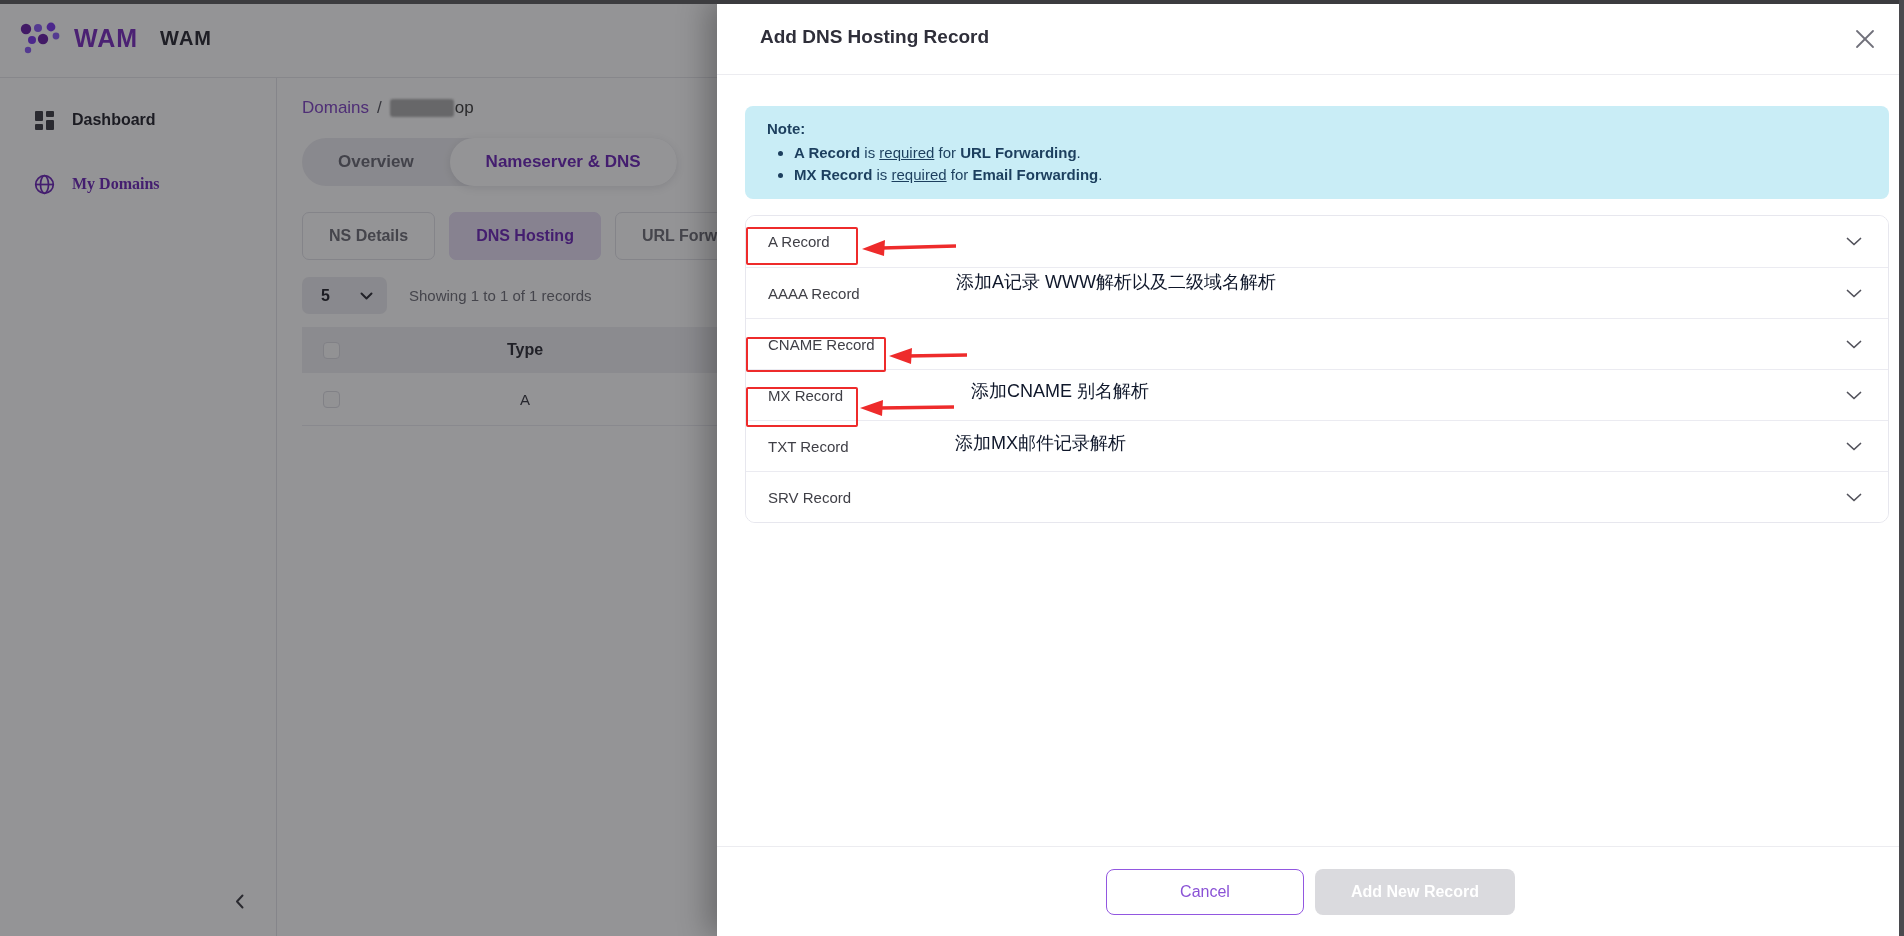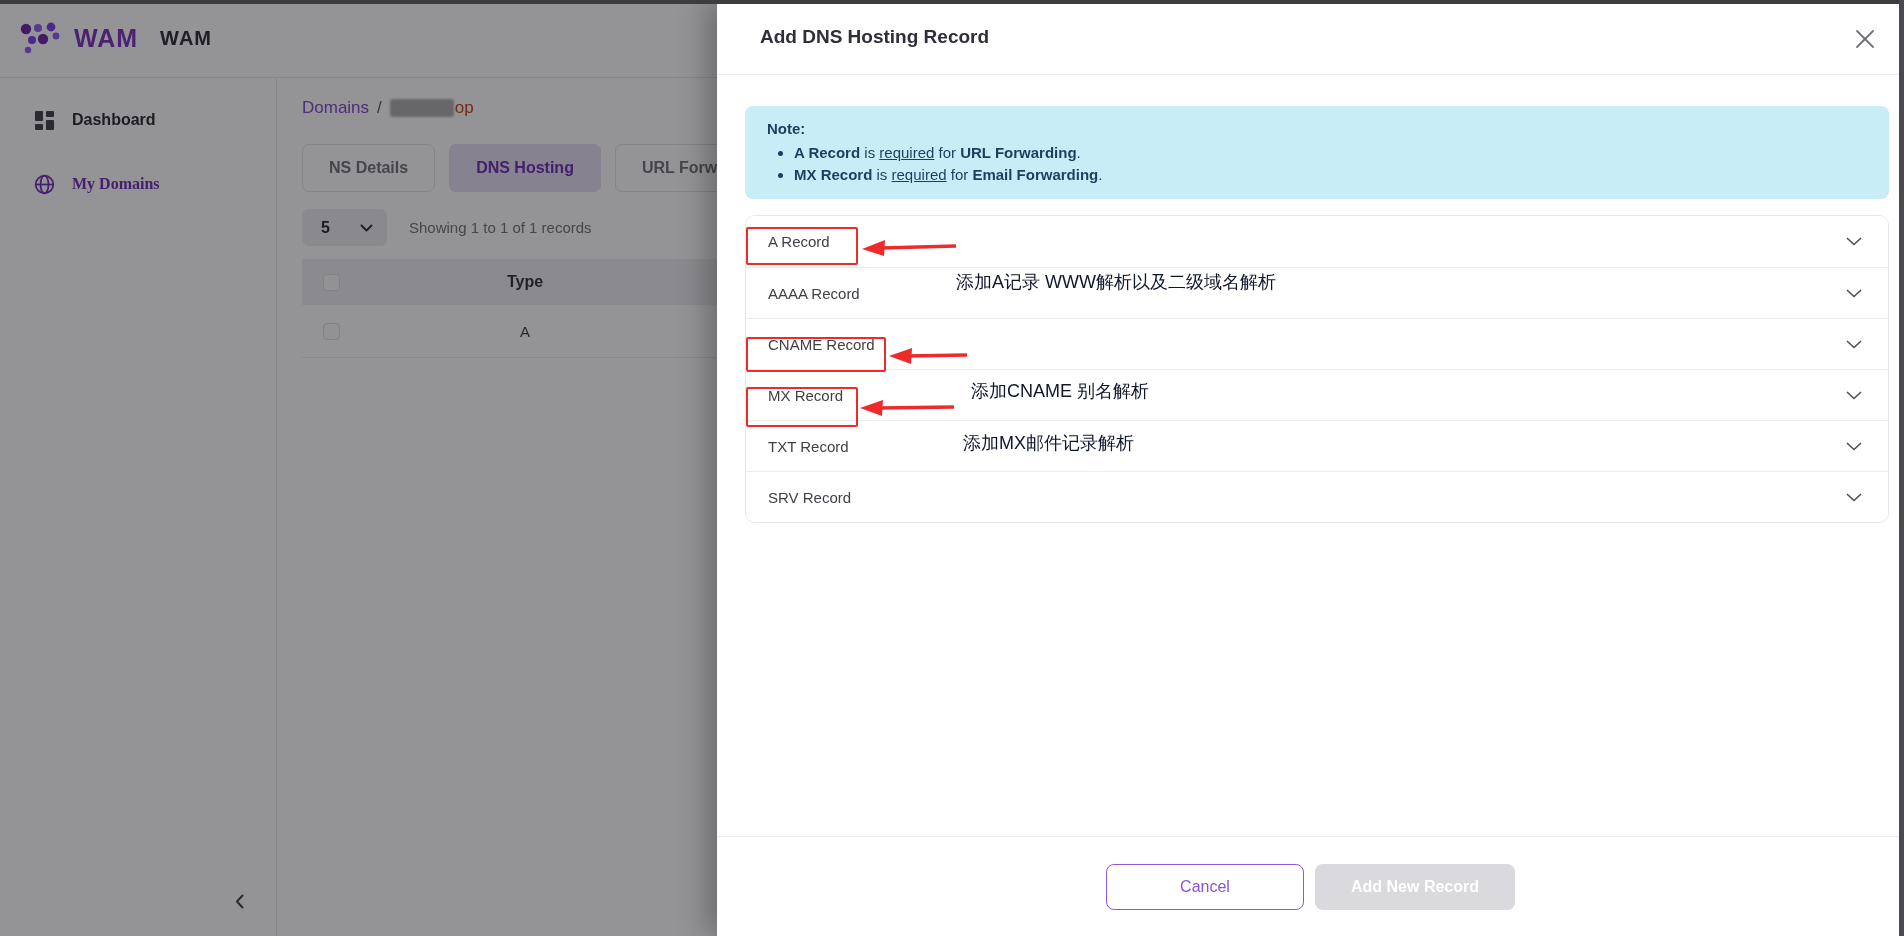"op" .crumb-cur { color: #c2410c -> #404040 }
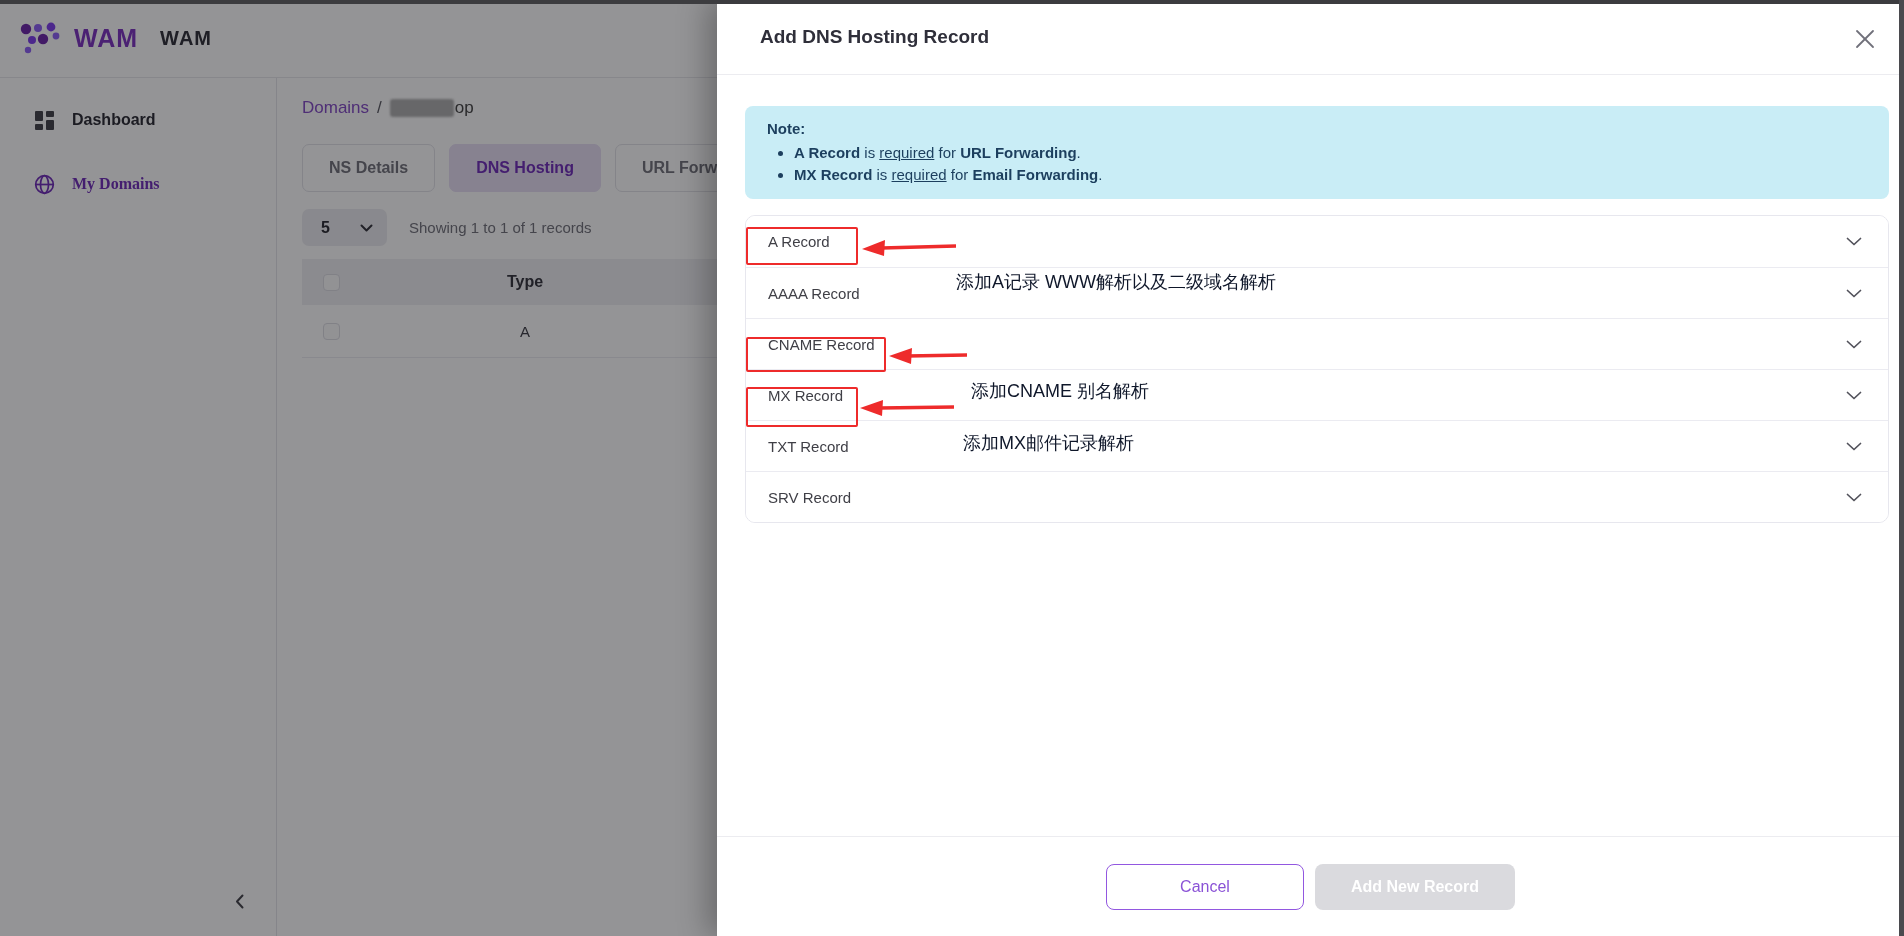"Overview" div.tabs { html: none -> <div> <div> <span>Overview</span> </div> <div> <span>Nameserver &amp; DNS</span> </div> </div> }
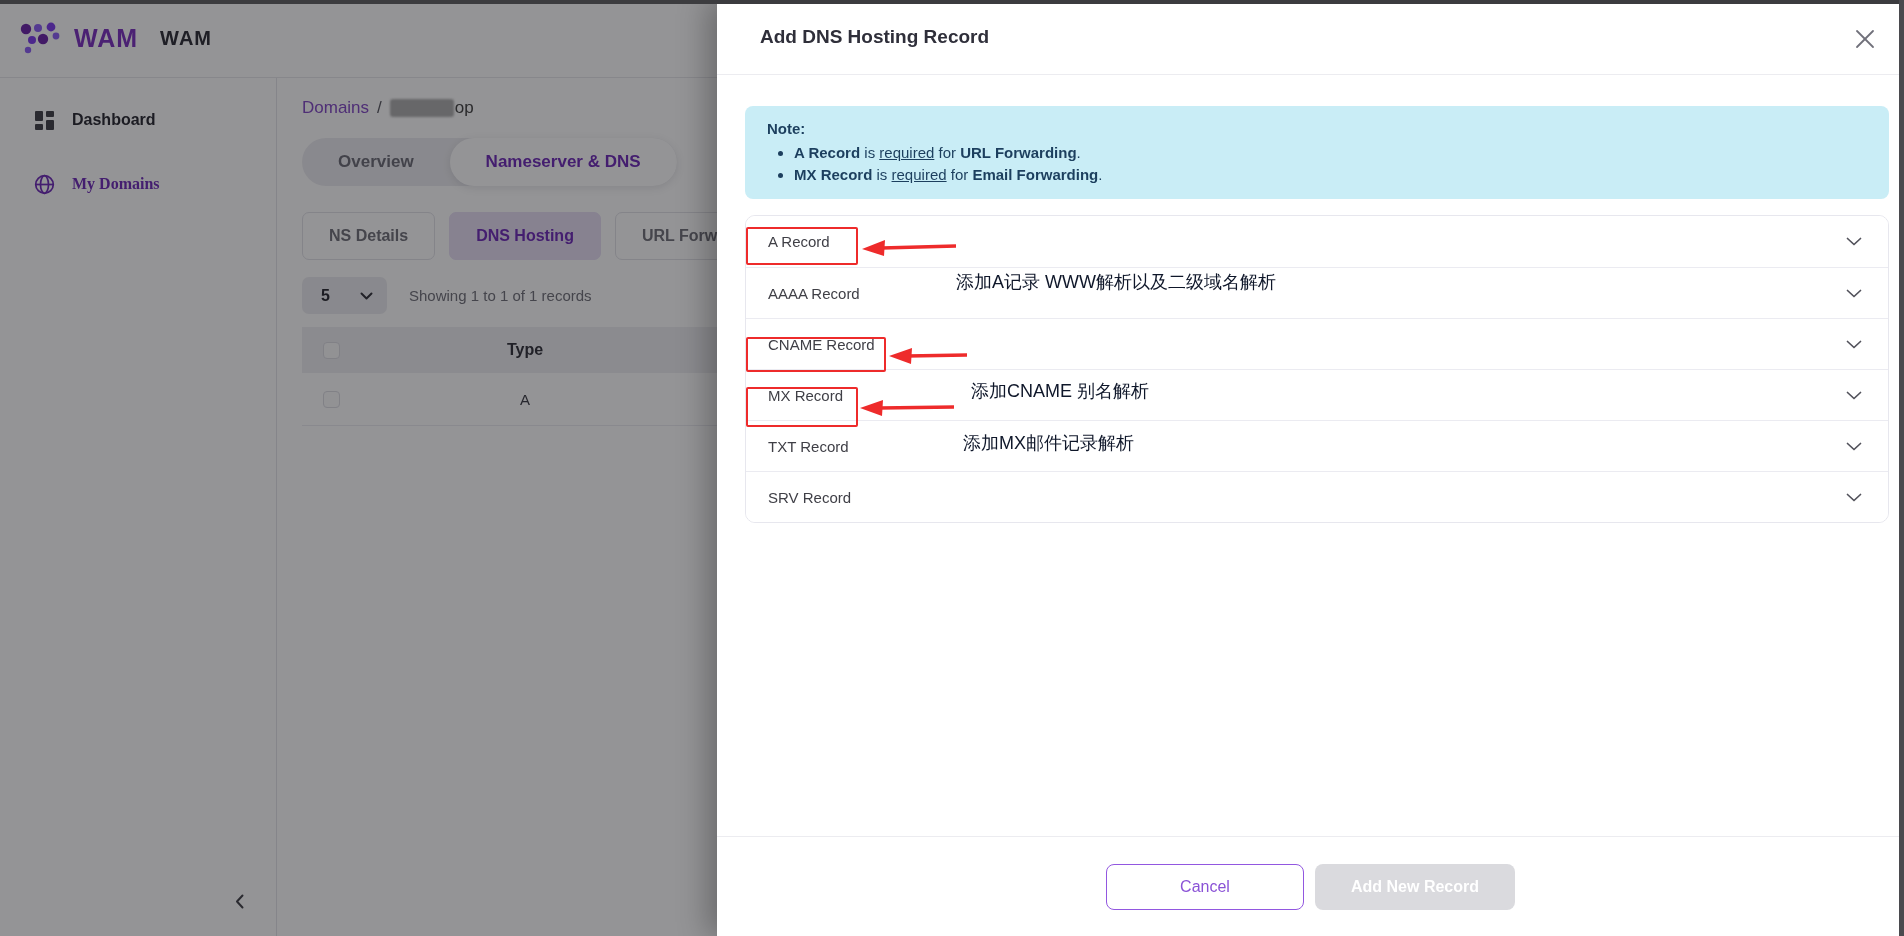"添加MX邮件记录解析" .anno-text3 { left: 246px -> 238px }
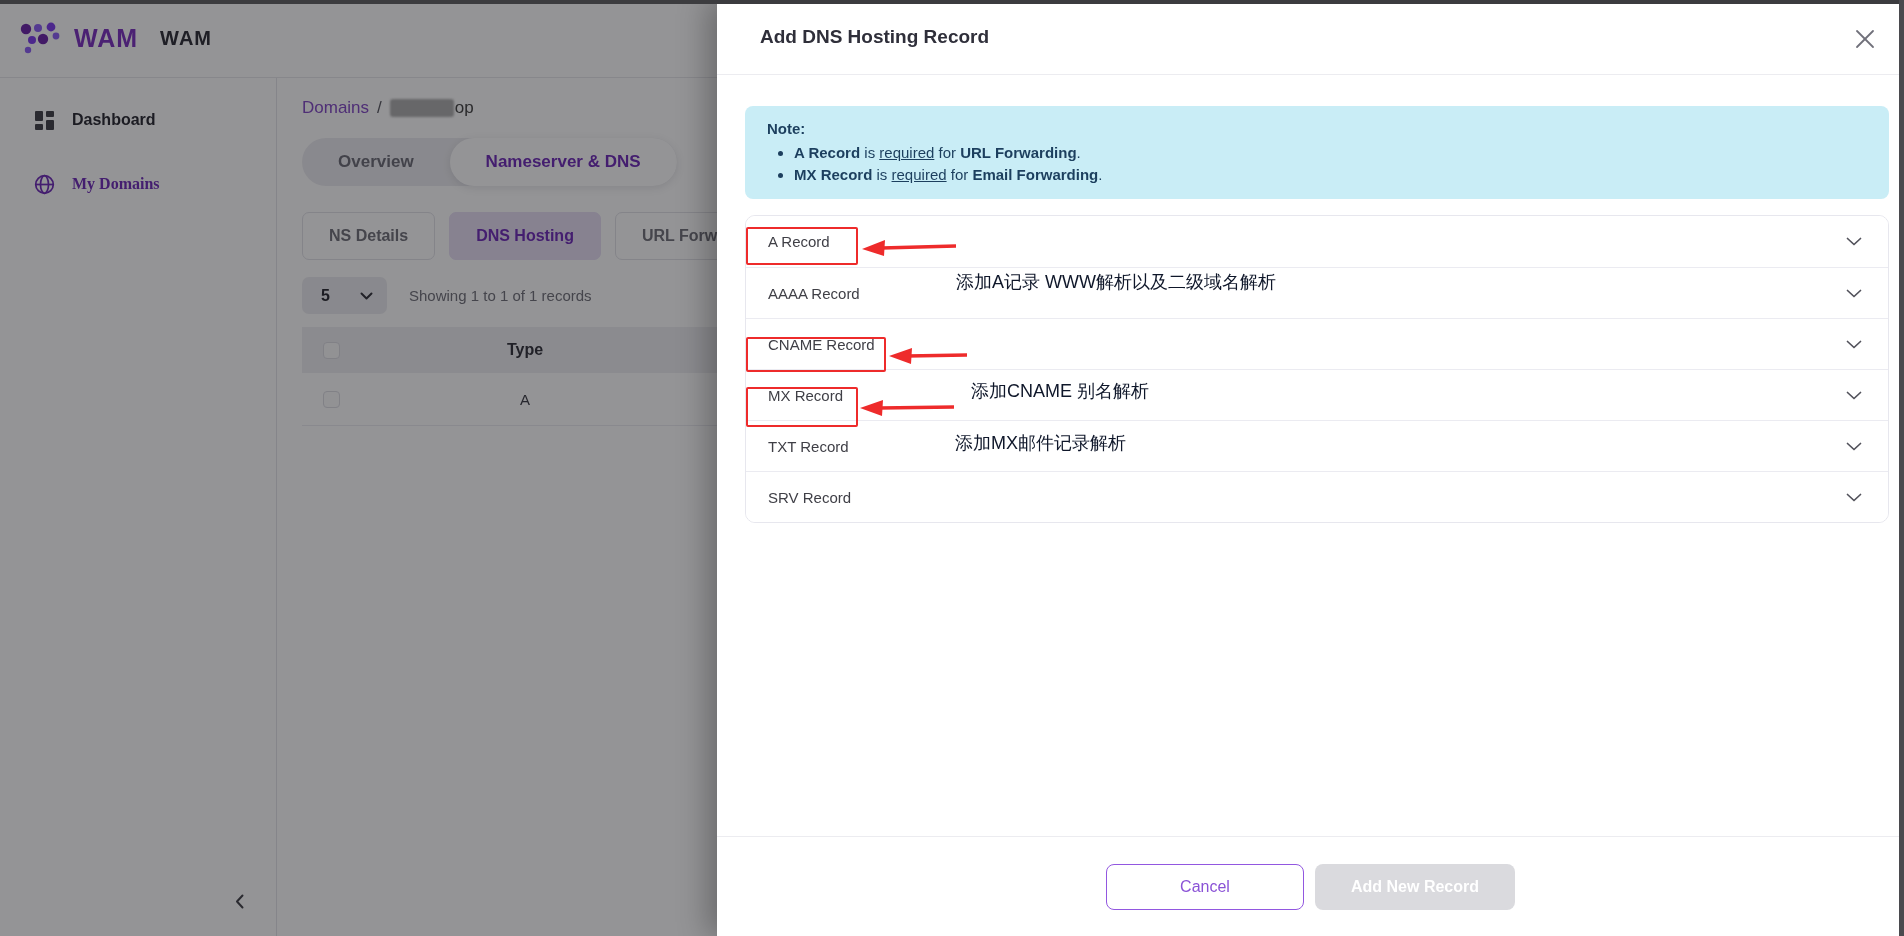"Cancel" .modal-footer { height: 100px -> 90px }
